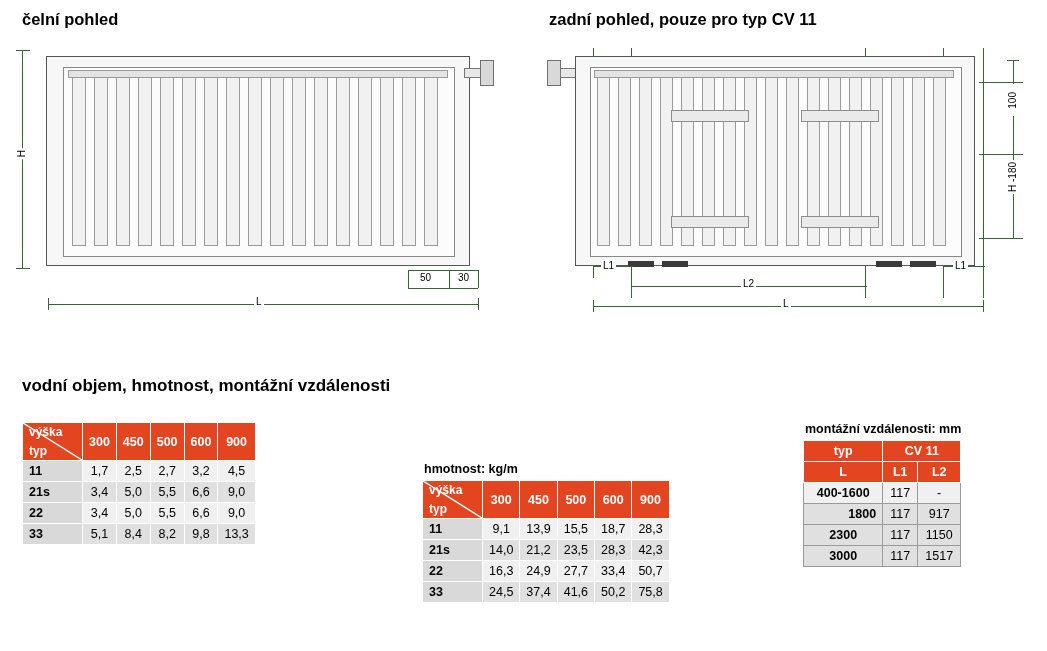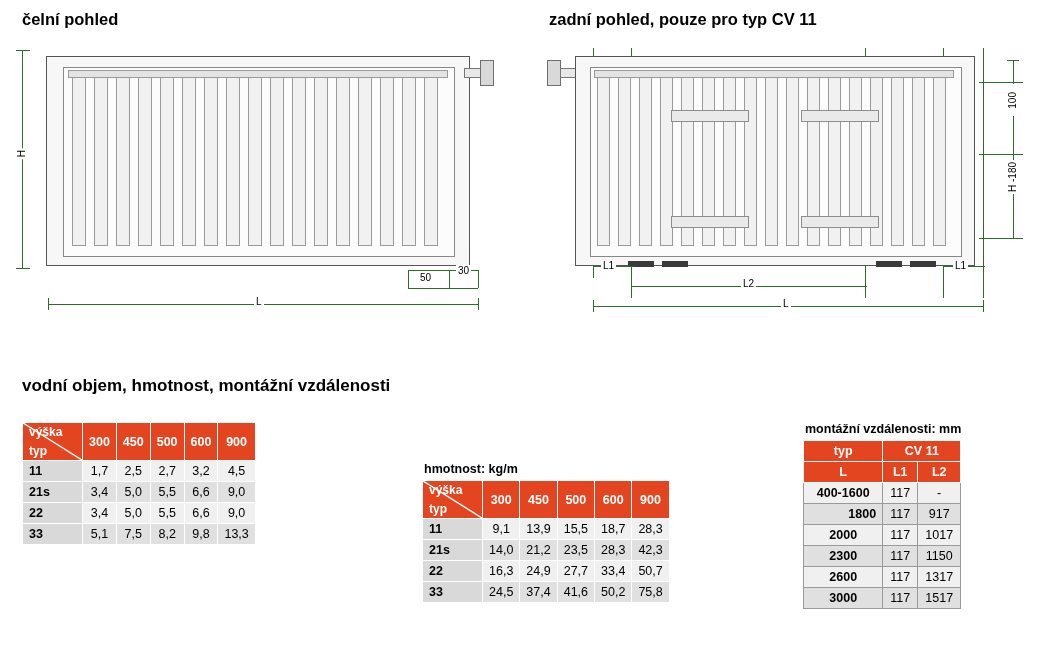"30" div.dimlabel { top: 227px -> 234px }
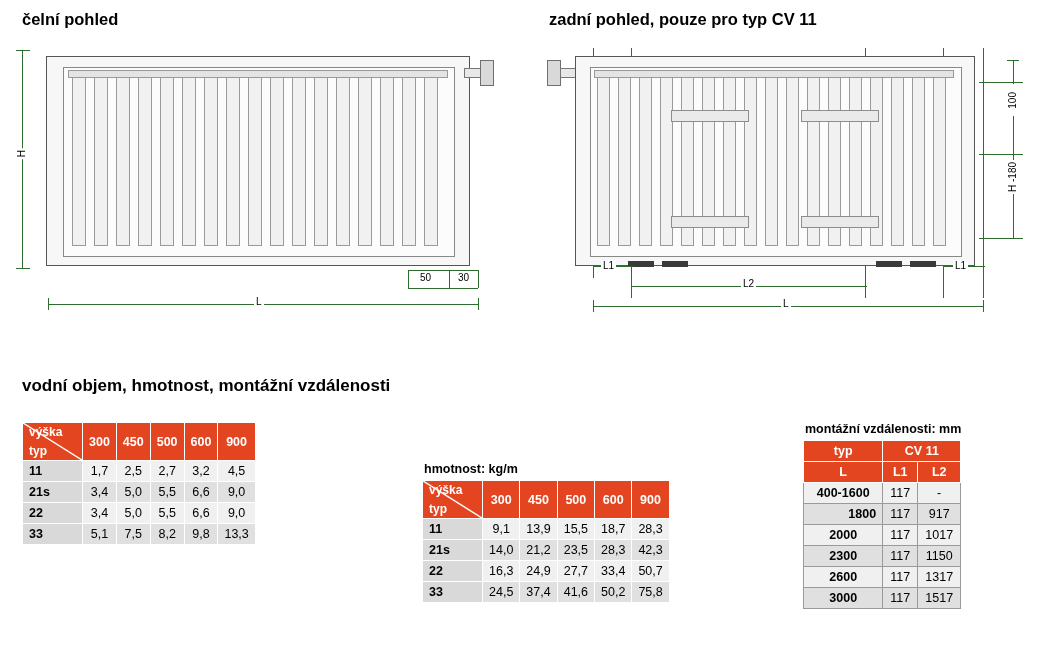"7,5" td.t-cell-alt { text: 7,5 -> 8,4 }
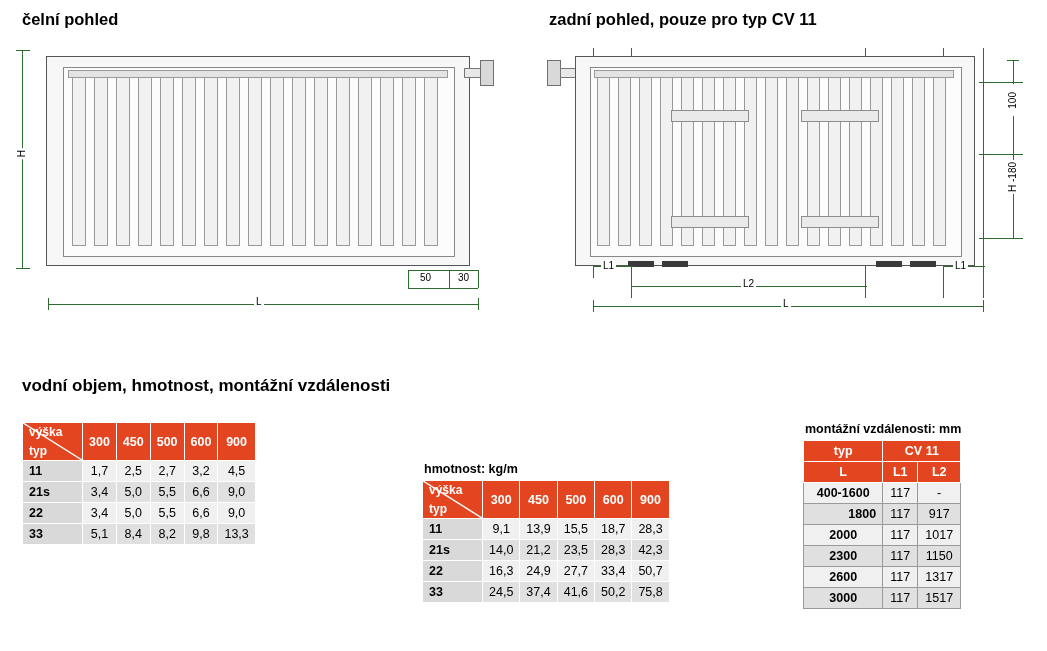"2000" tr { html: <tr> <td>2000</td> <td>117</td> <td>1017</td> </tr> -> none }
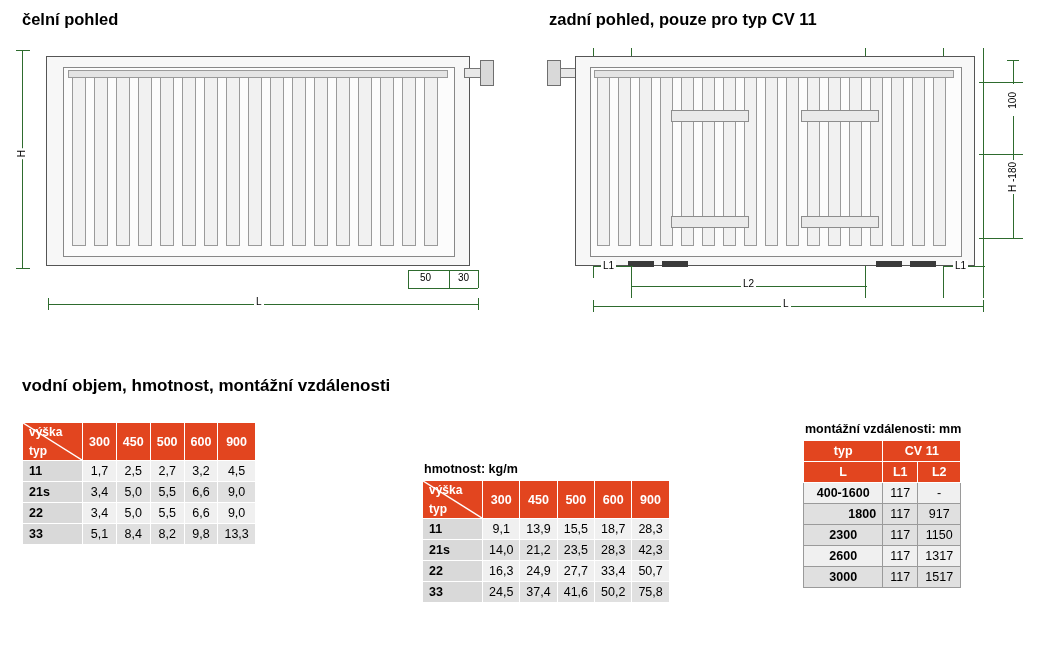"2600" tr { html: <tr> <td>2600</td> <td>117</td> <td>1317</td> </tr> -> none }
